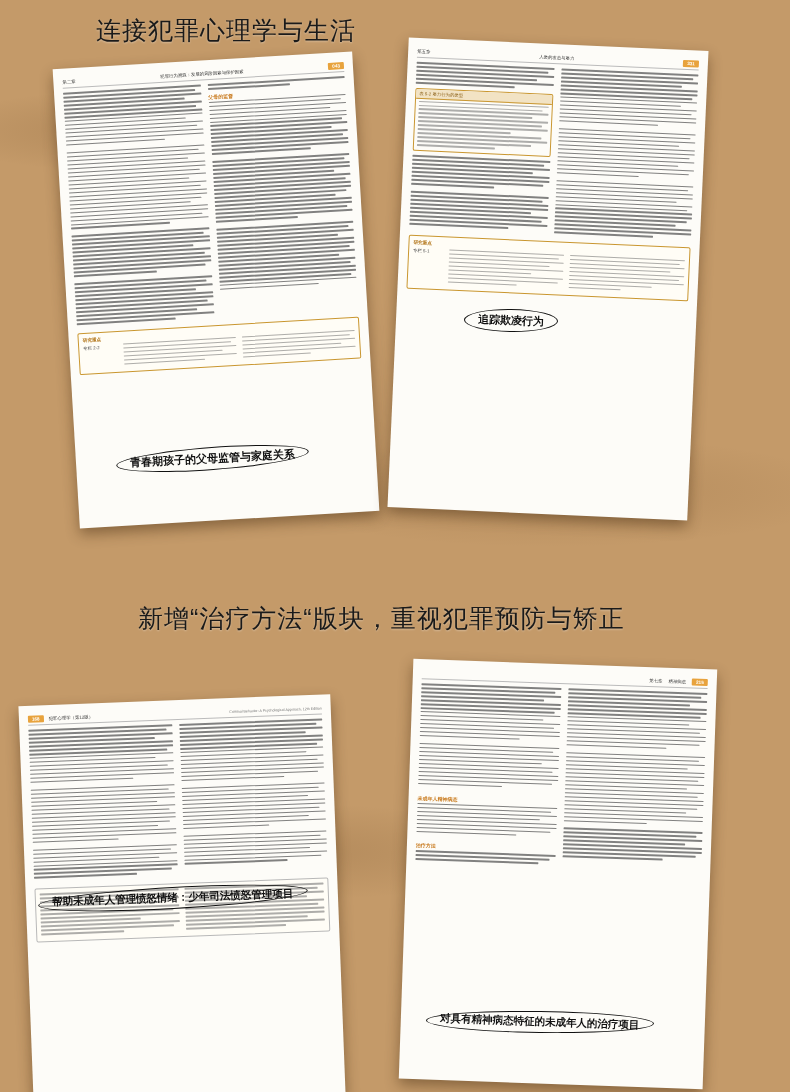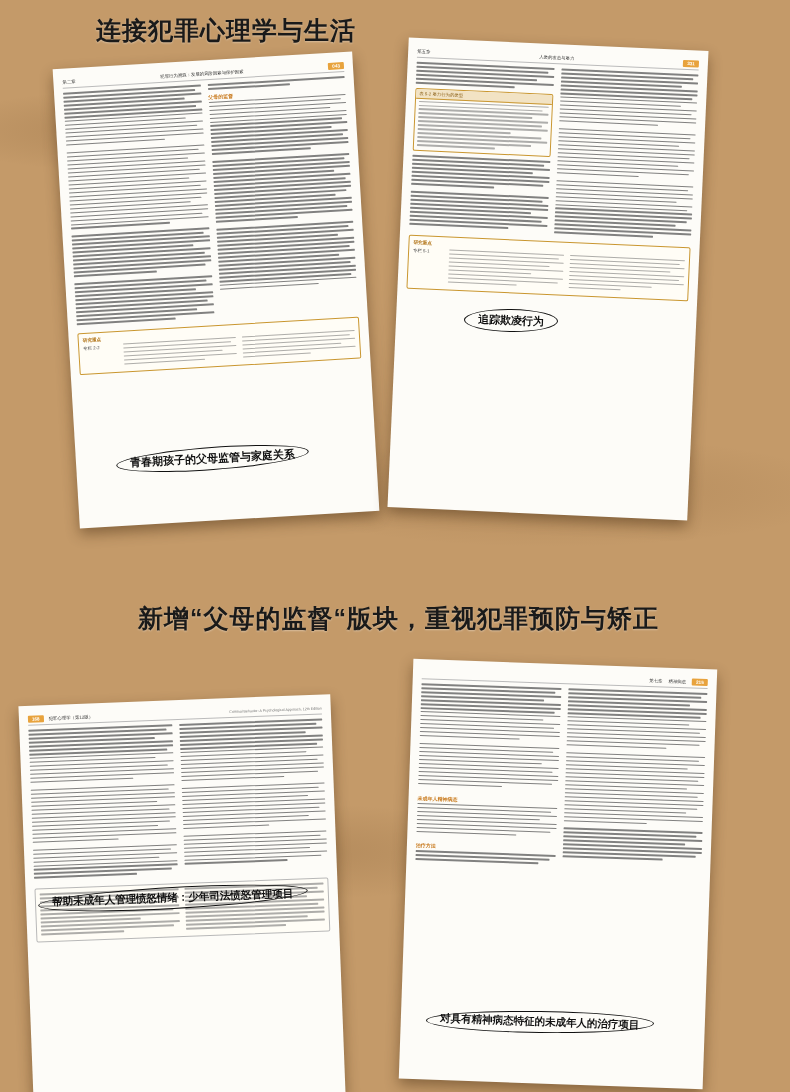"连接犯罪心理学与生活" .headline { font-weight: bold -> normal }
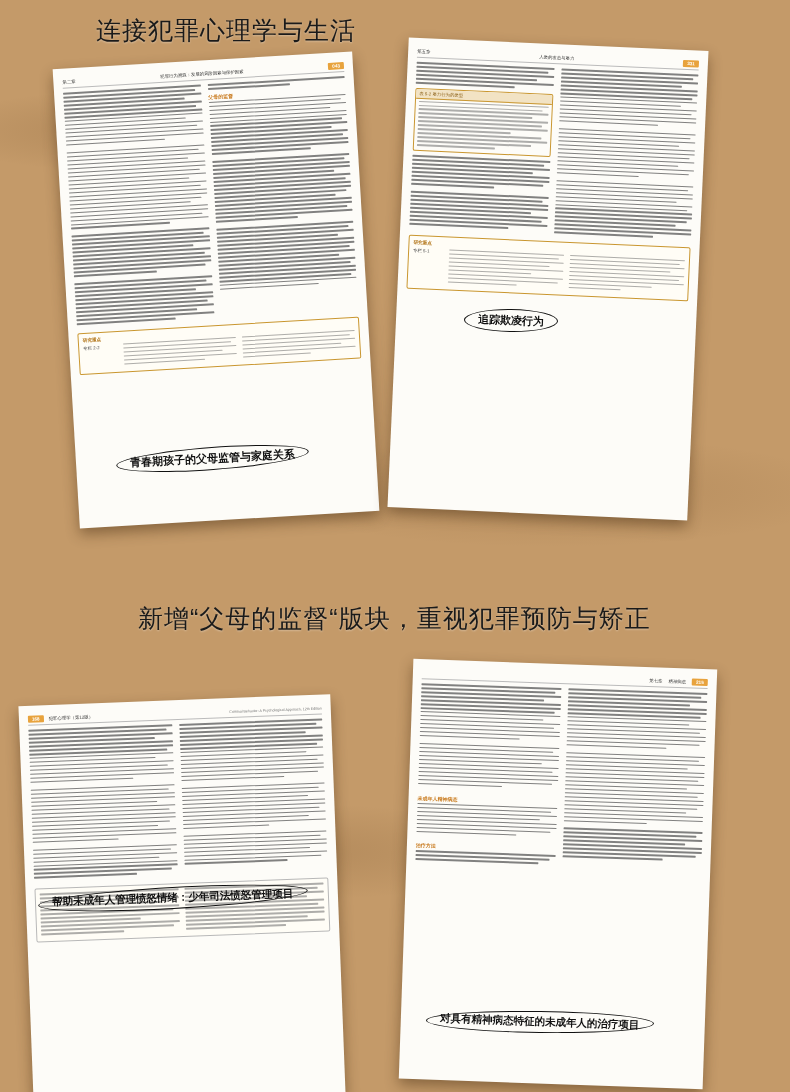"新增“父母的监督“版块，重视犯罪预防与矫正" div.headline { text: 父母的监督 -> 治疗方法 }
